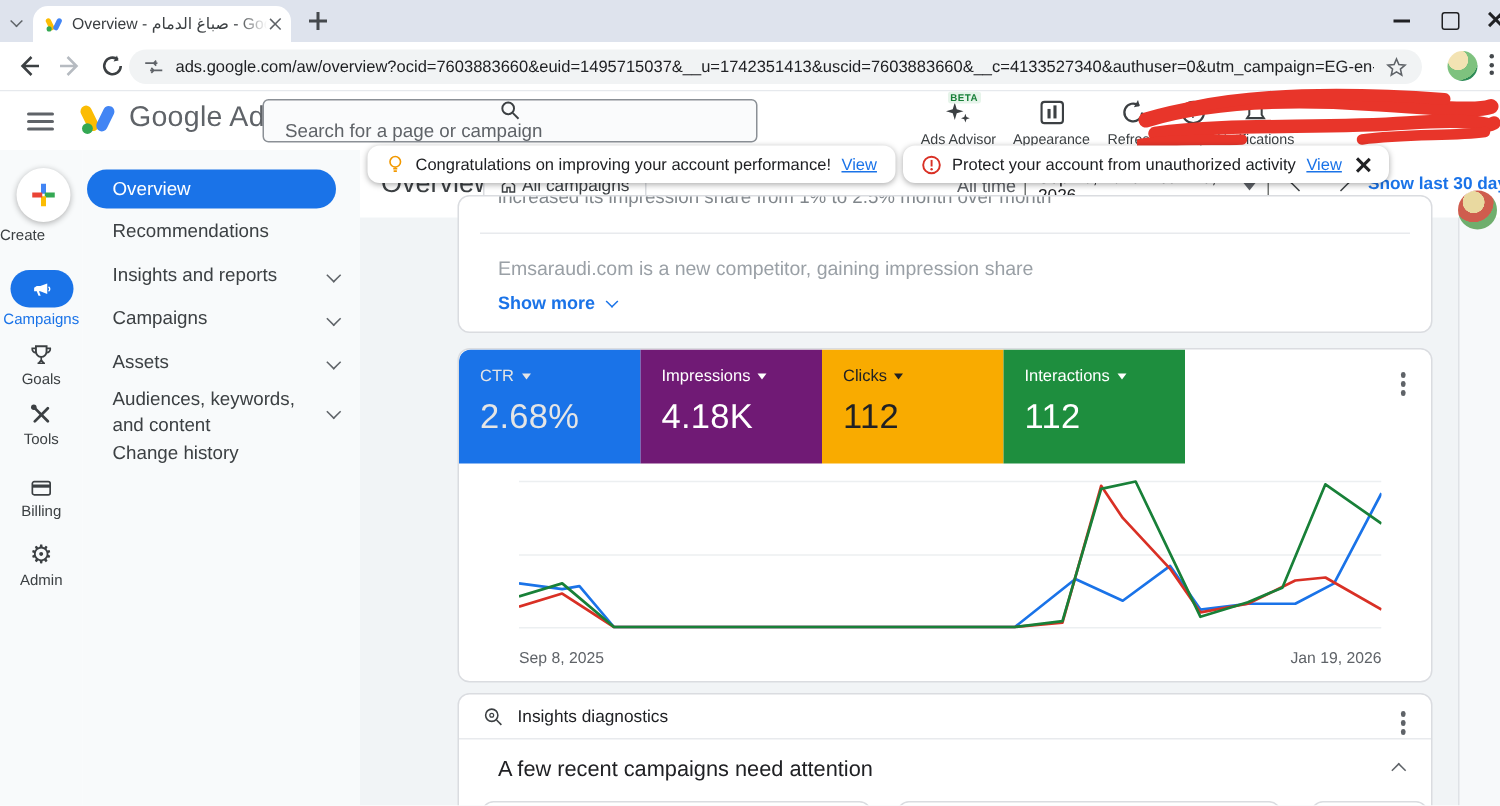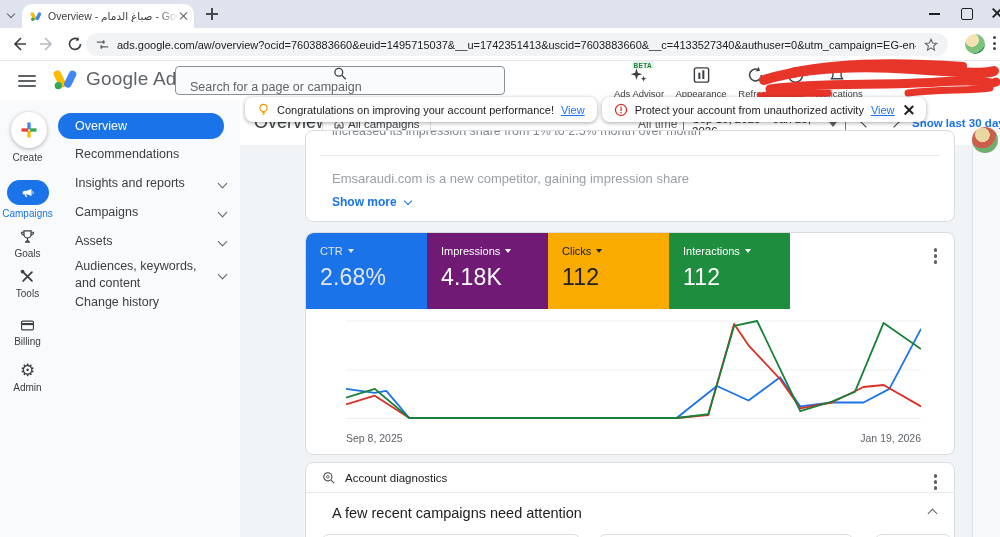"Create" .rail-label { text-align: center -> left }
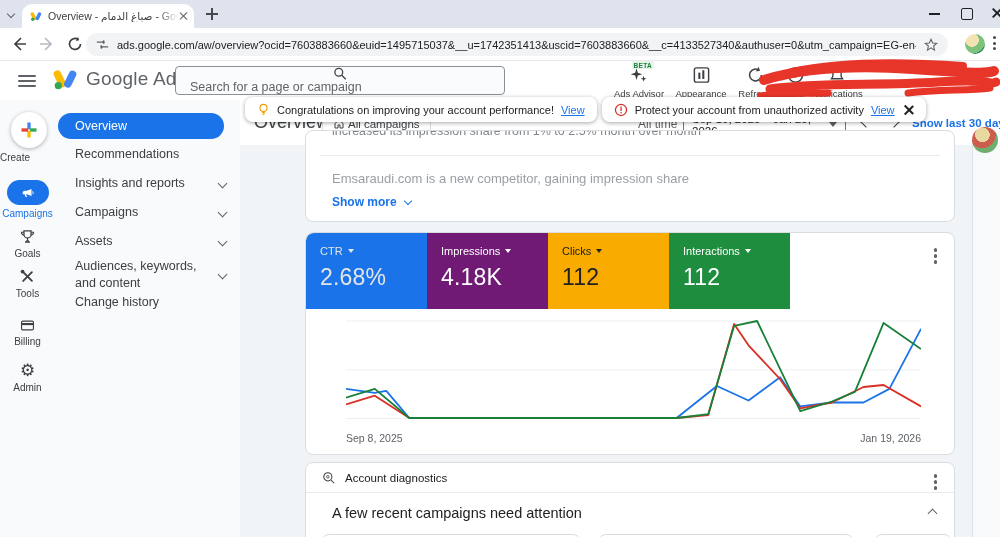"Account diagnostics" span.diag-title { text: Account -> Insights }
